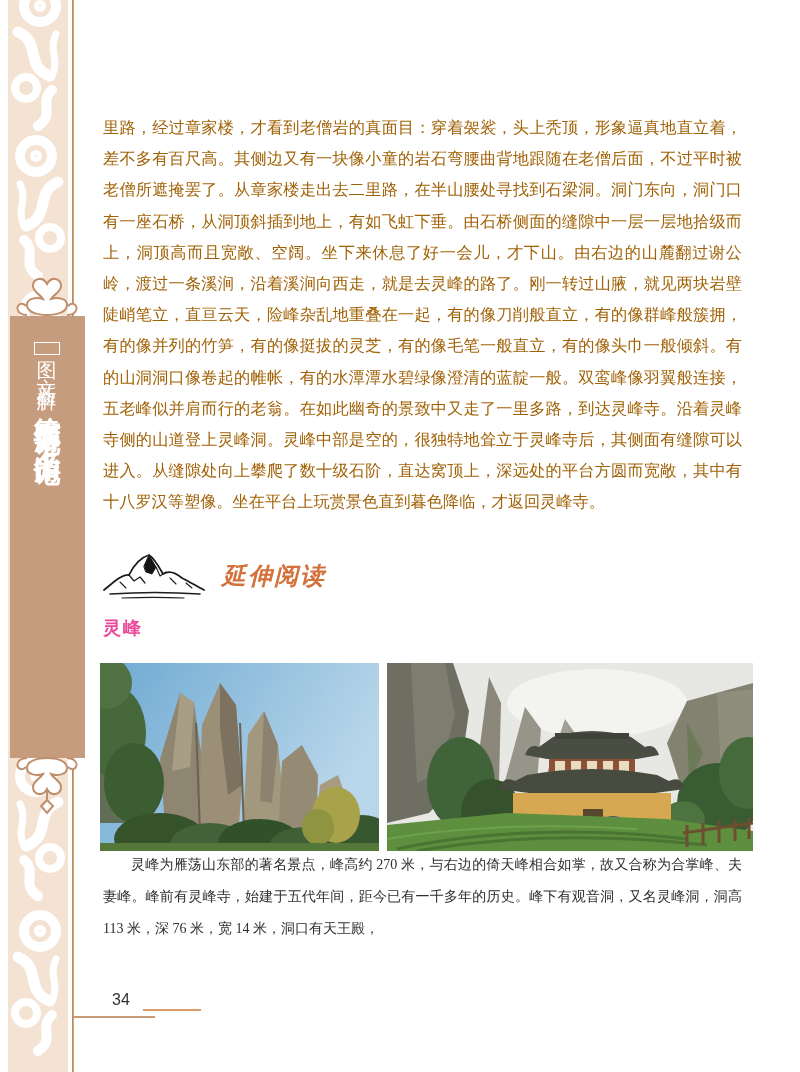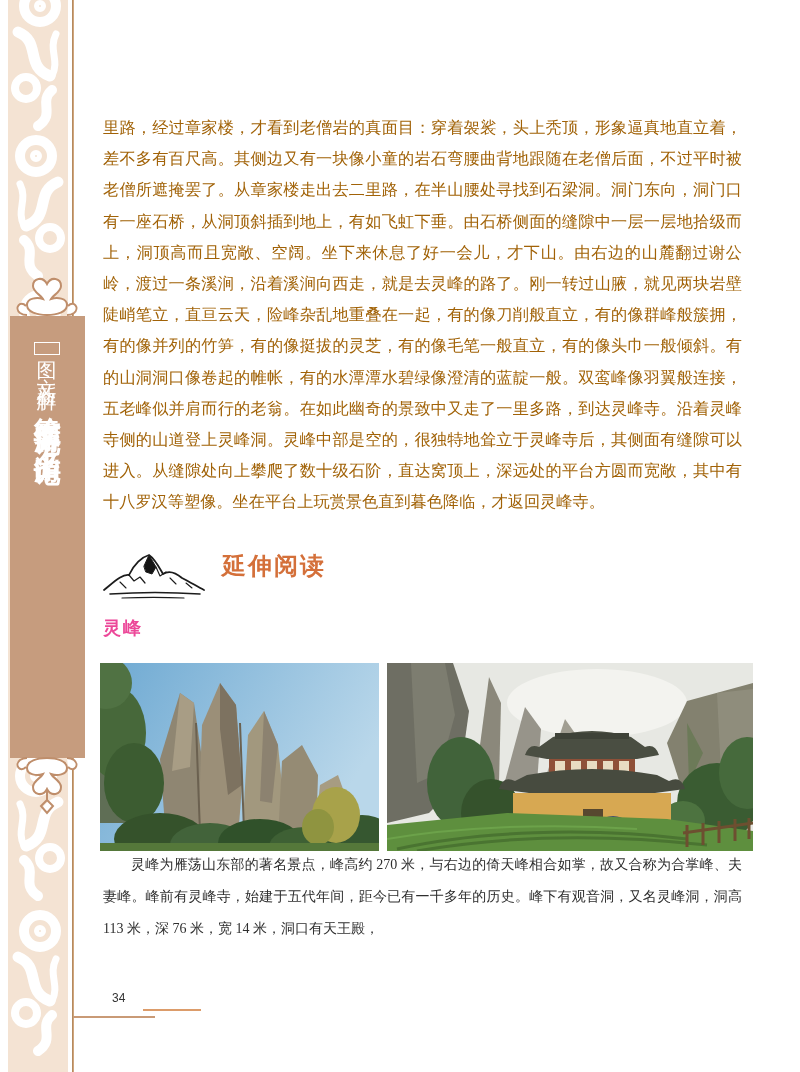"延伸阅读" .ext-header { align-items: flex-start -> center; font-style: none -> italic }
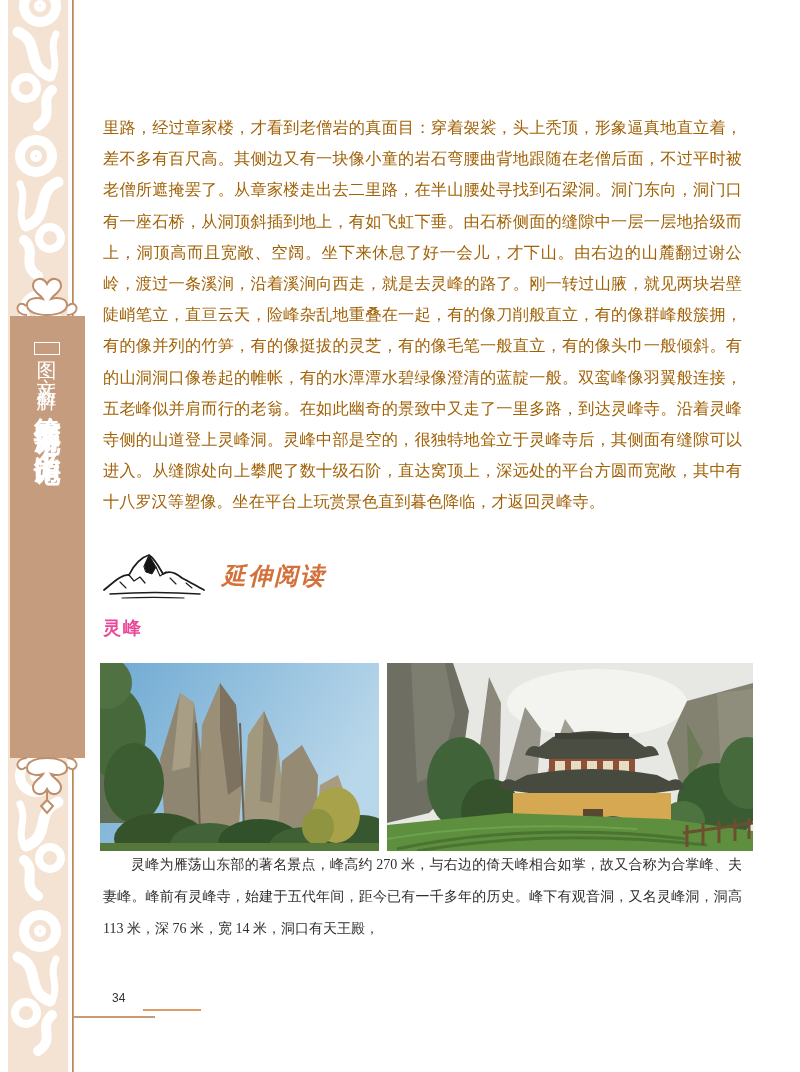"34" .page-number { font-size: 12px -> 16px }
